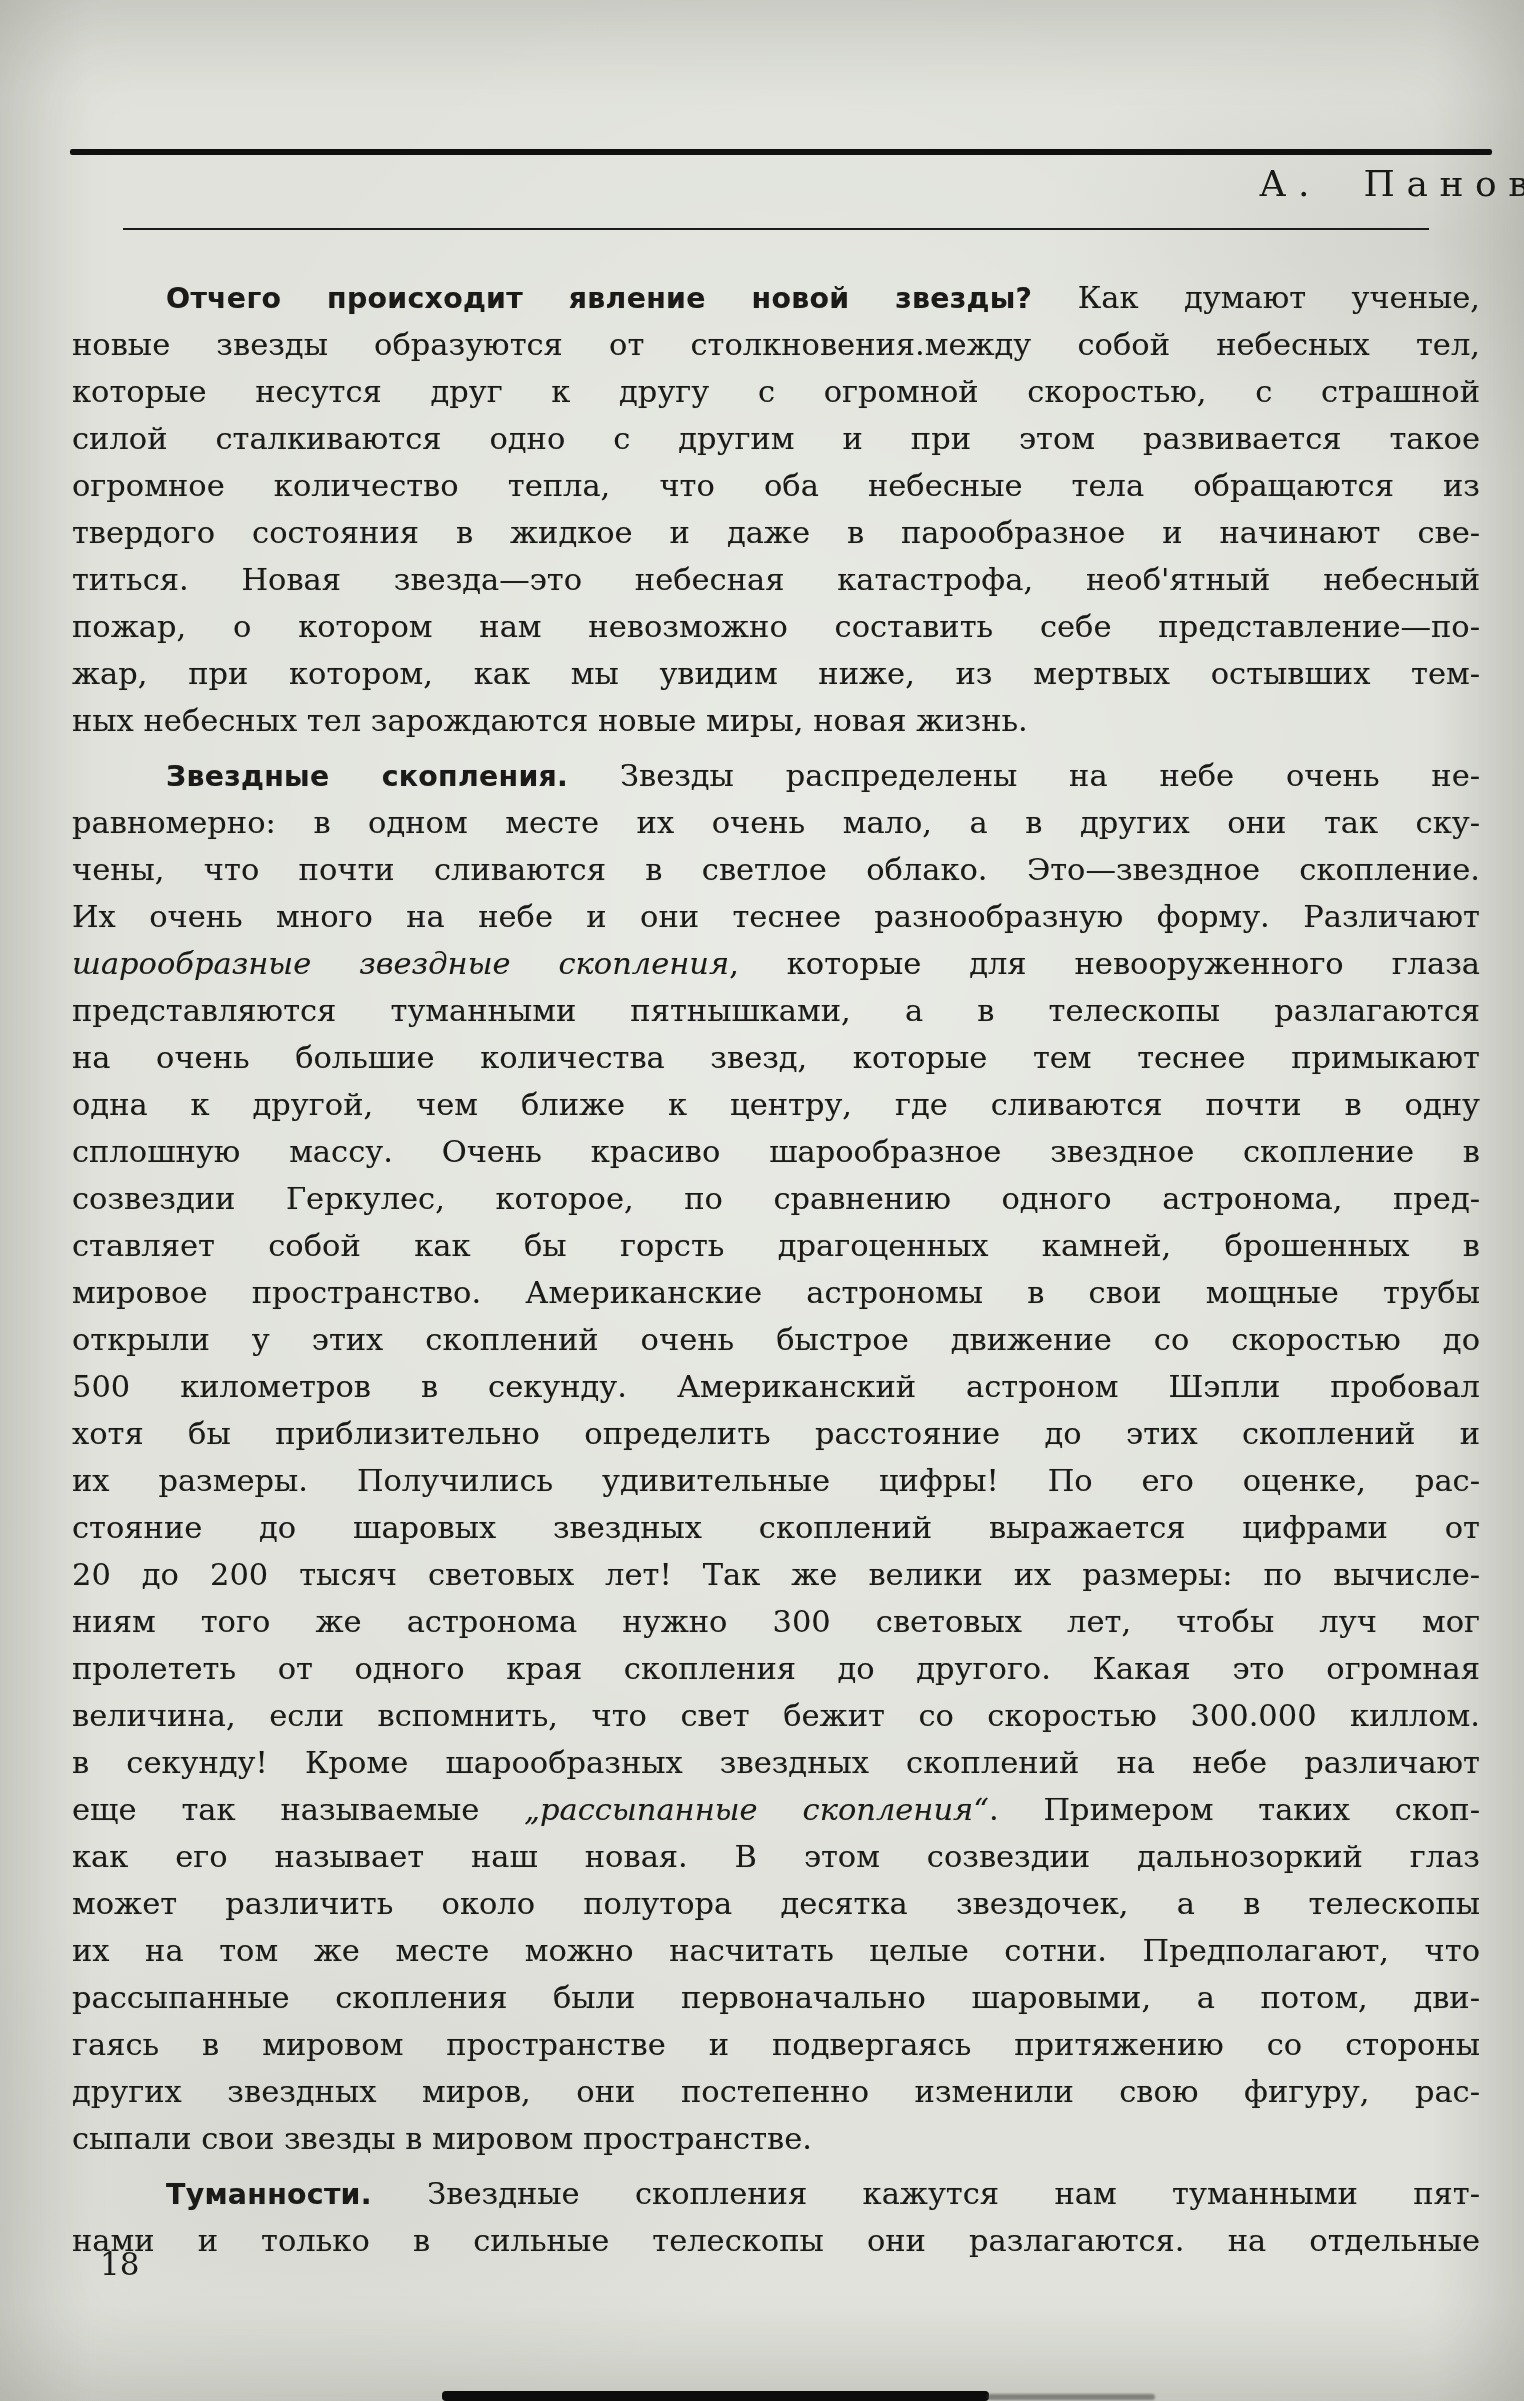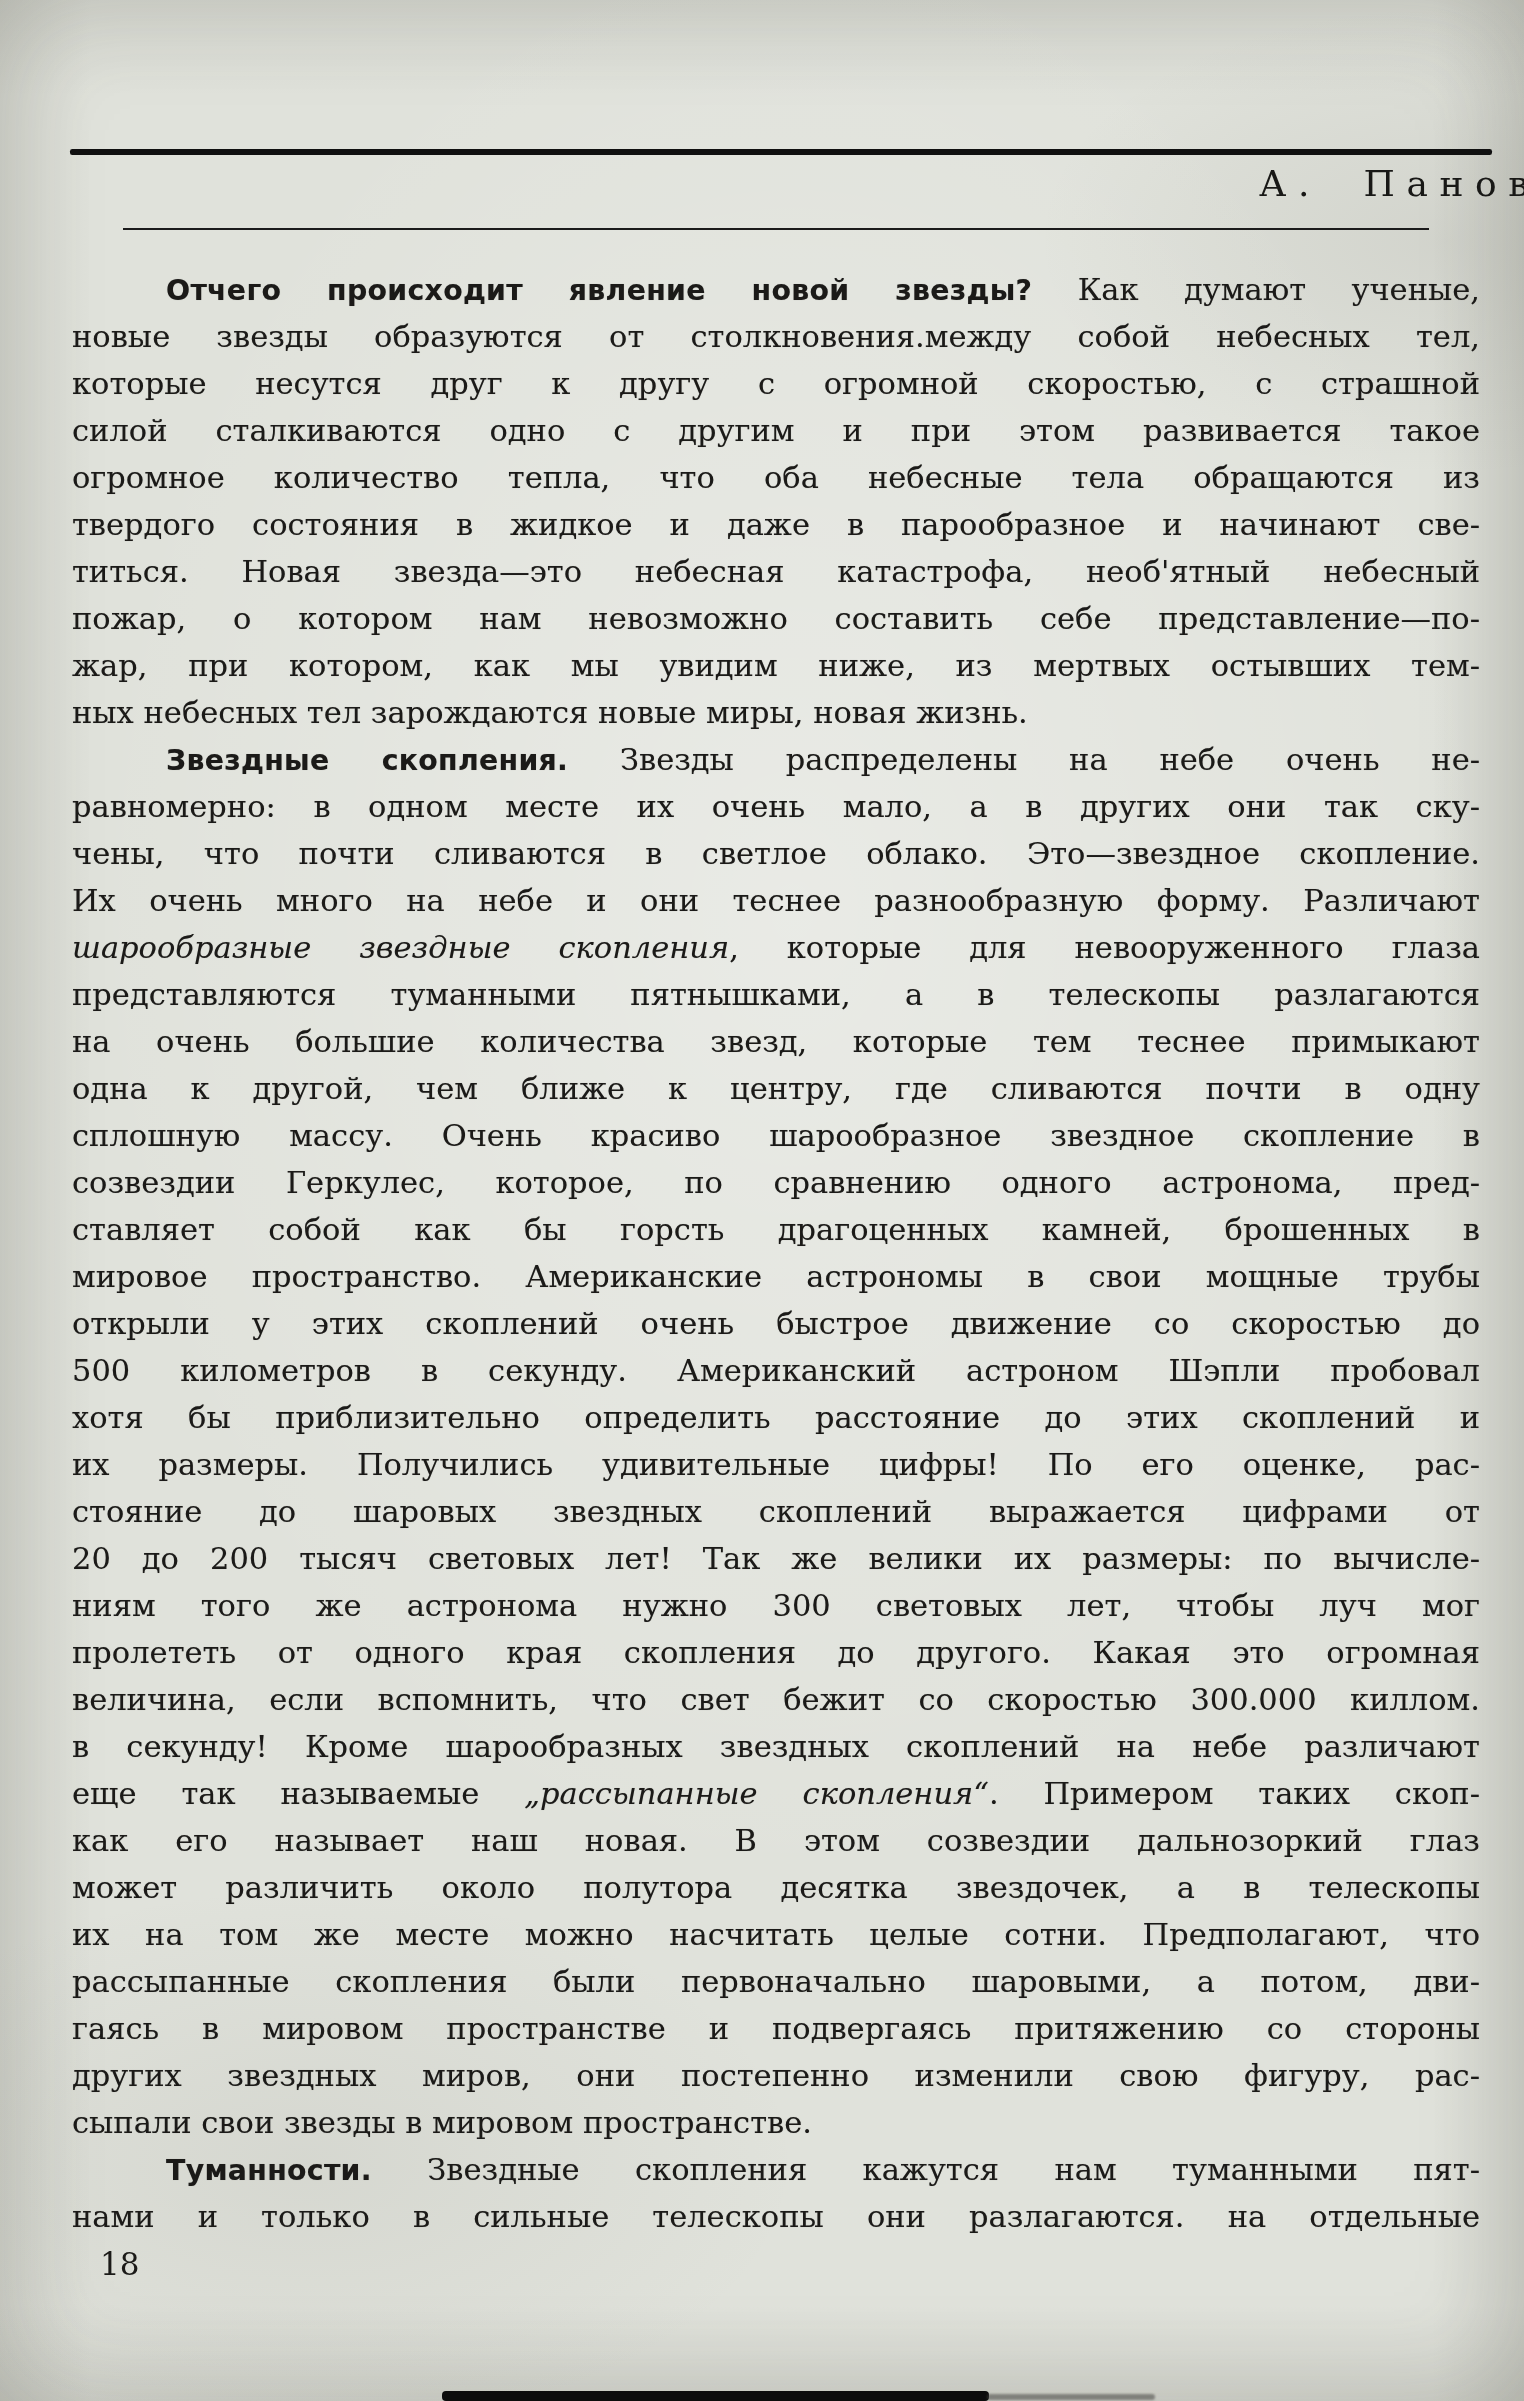"Отчего происходит явление новой звезды?" .line.first { margin-top: none -> 8px }
